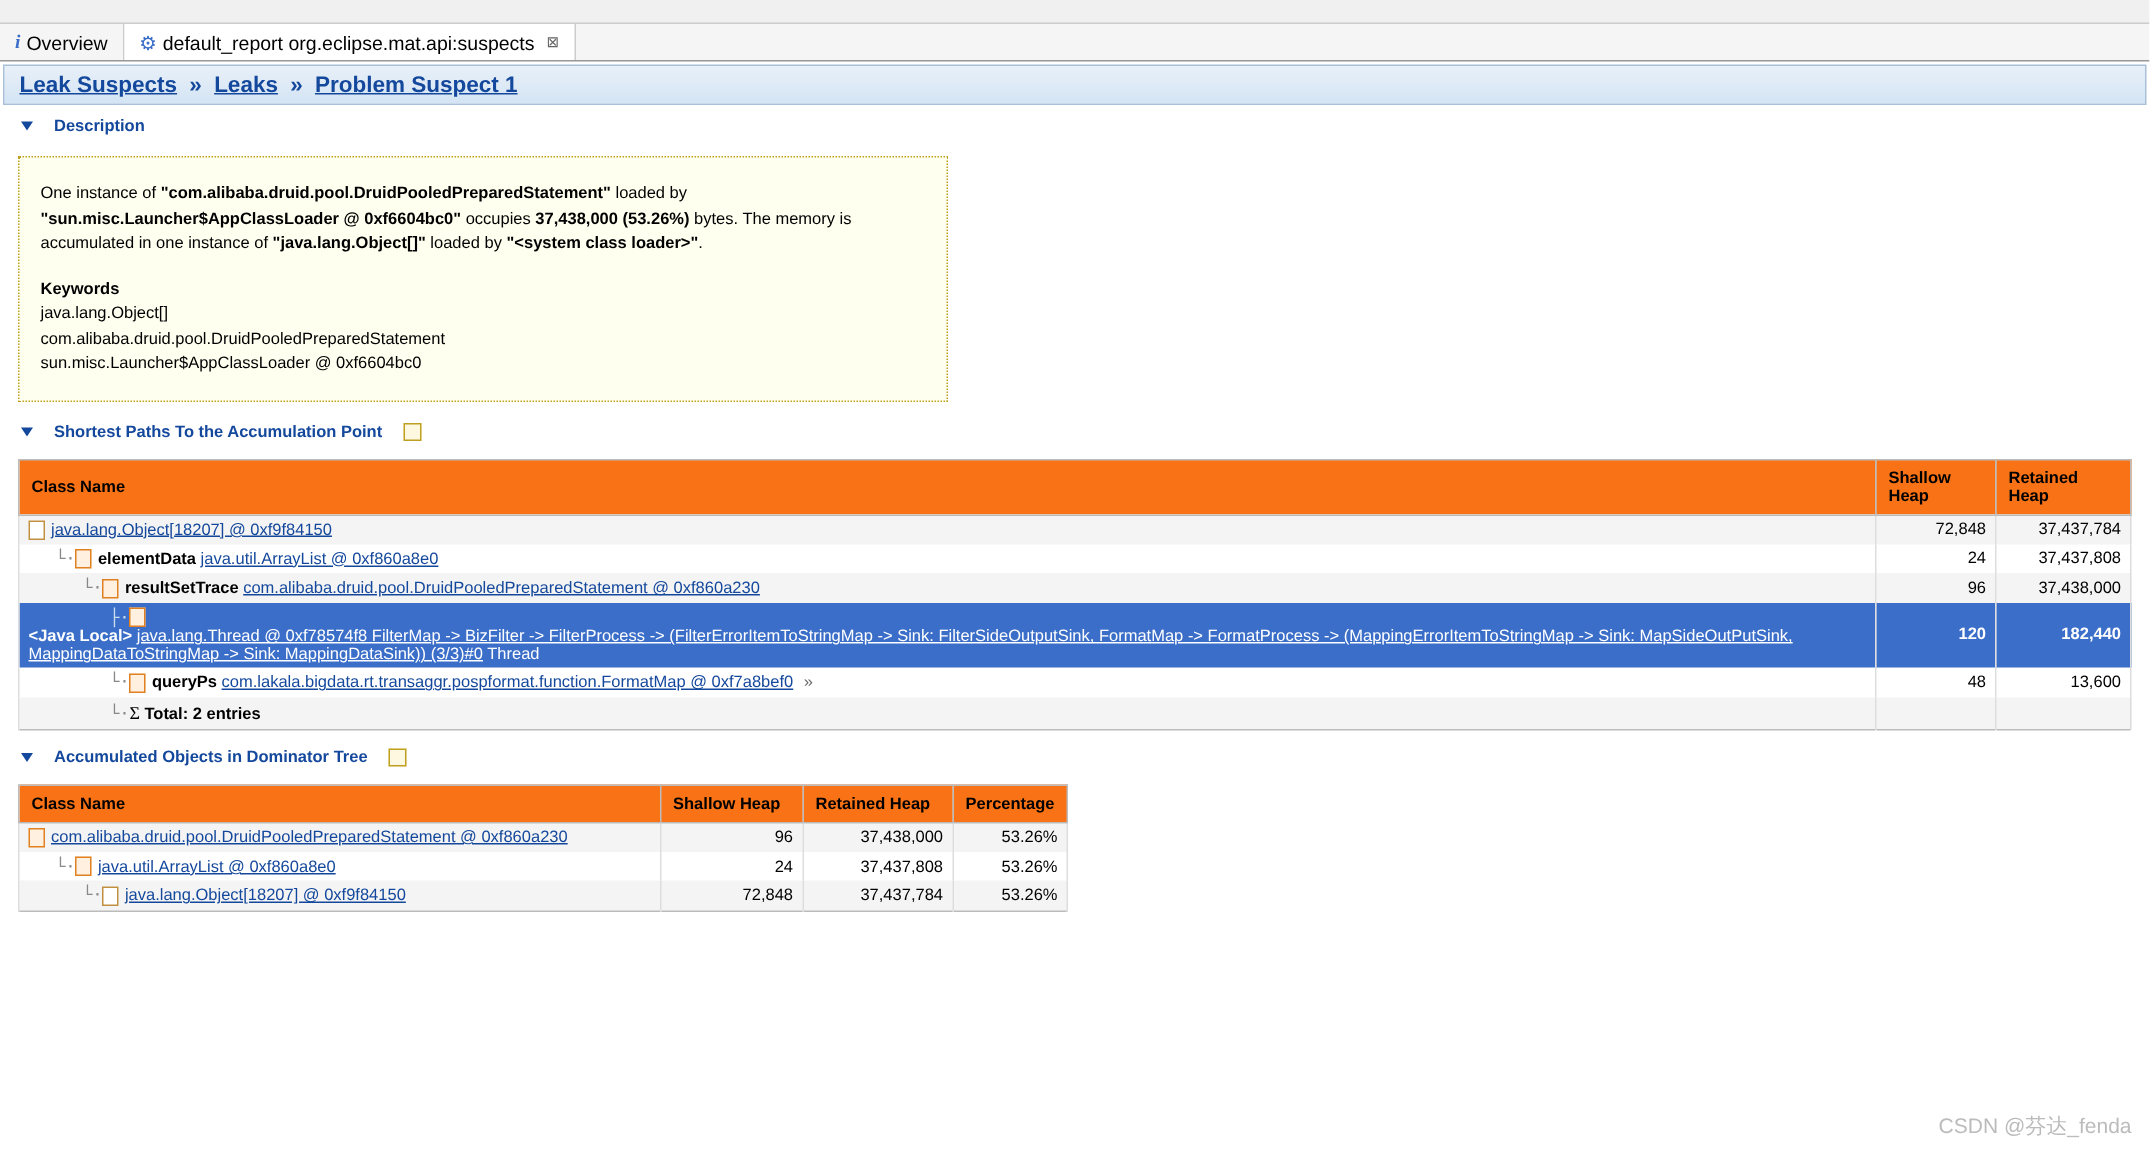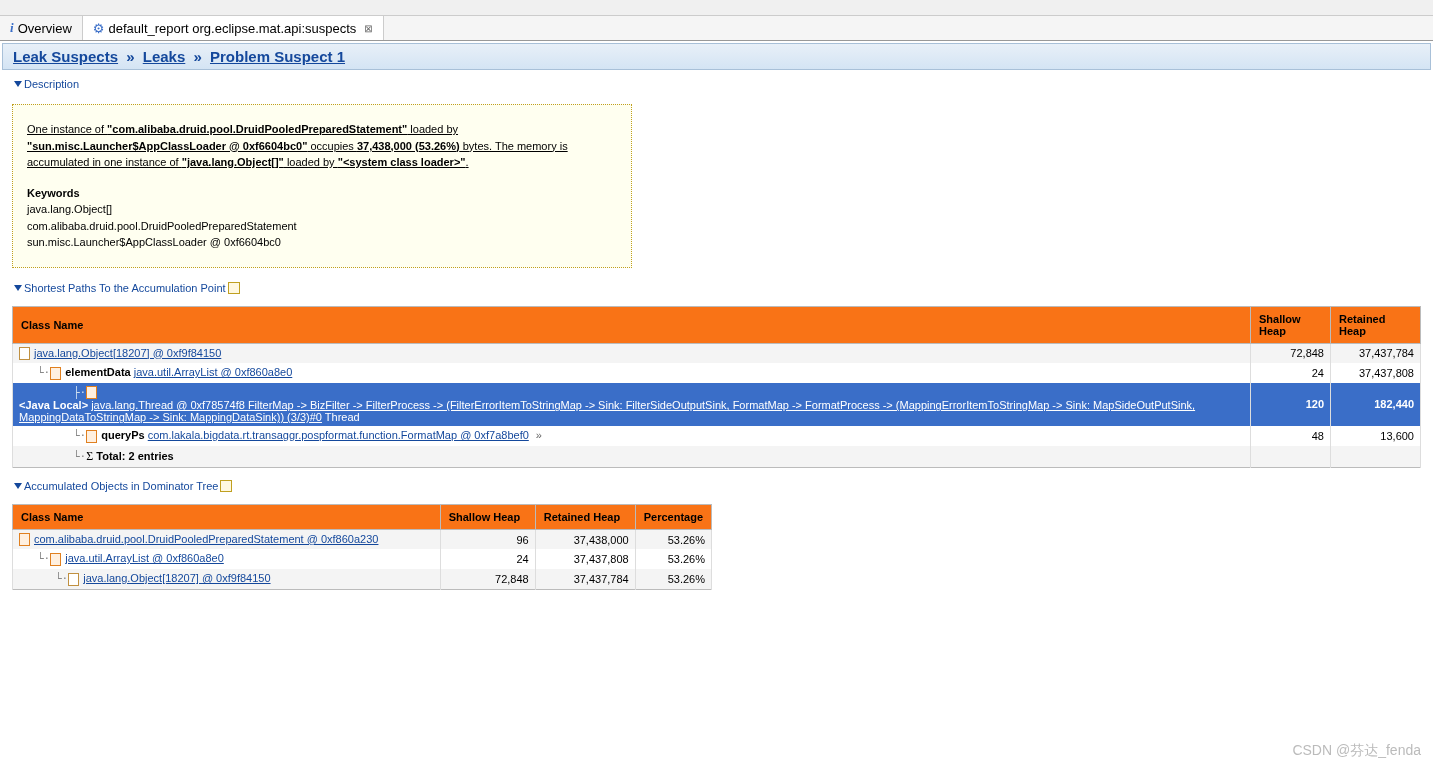"Description" .section-header { font-weight: normal -> bold; gap: 2px -> 14px }
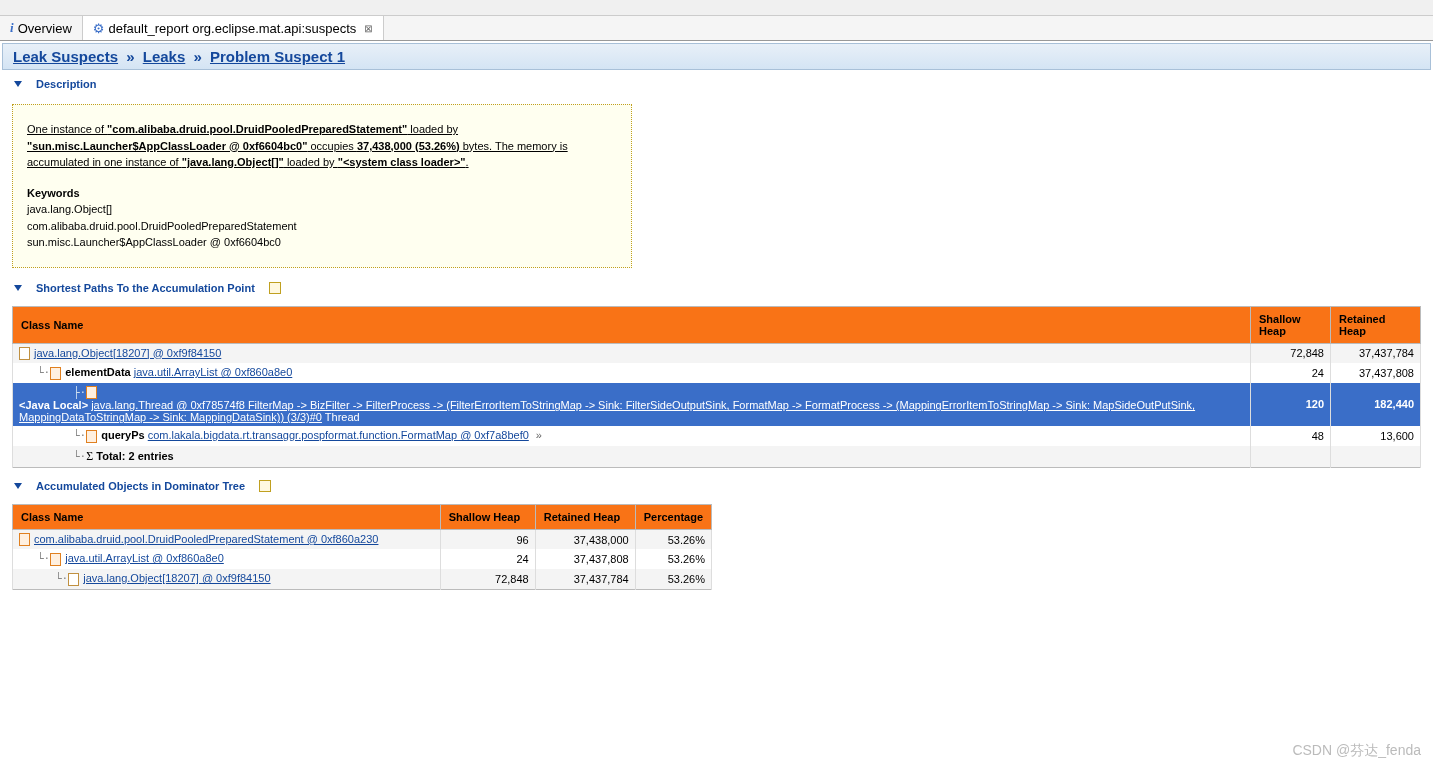"One instance of" .desc-box p { text-decoration: underline -> none }
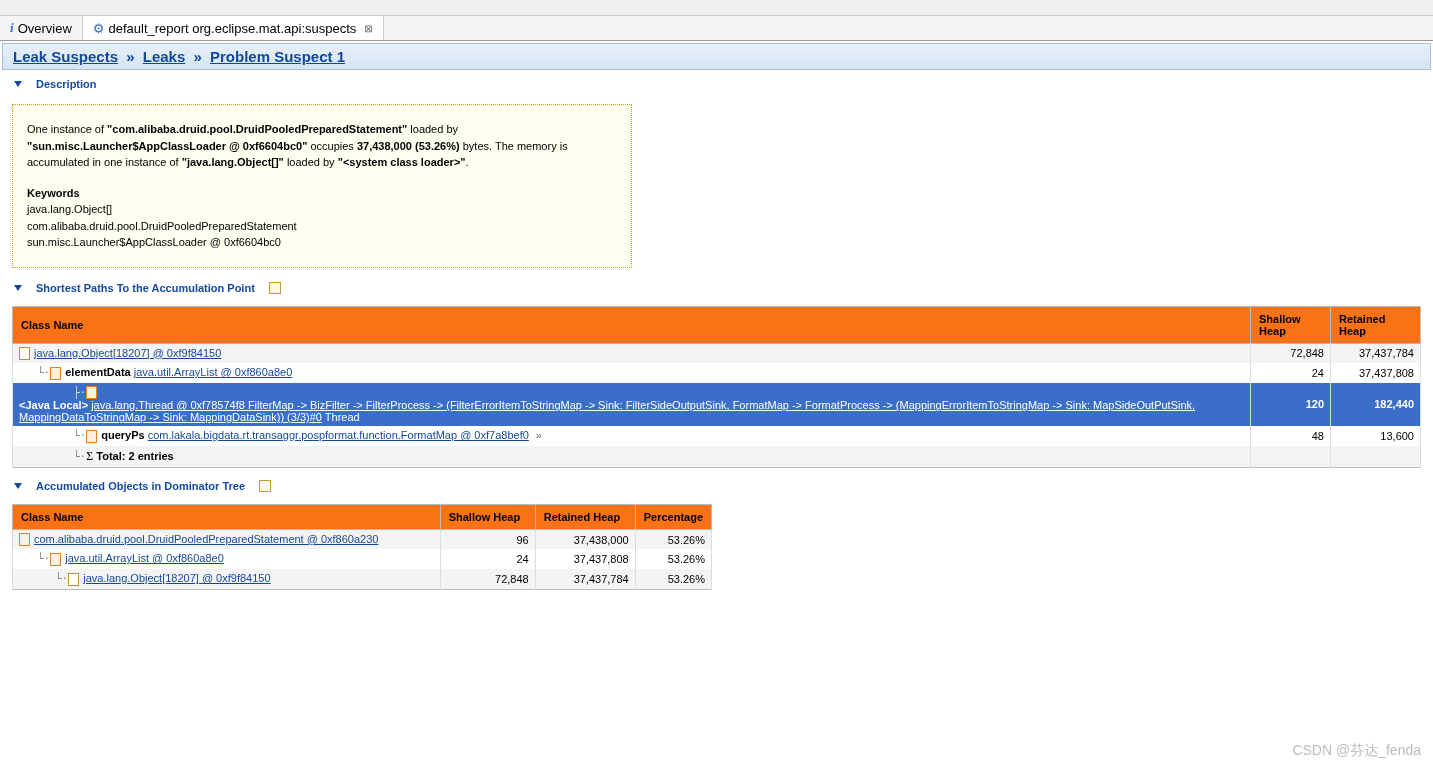"└· resultSetTrace" tr.odd { html: none -> <tr> <td><span></span><span>└·</span><span></span><b>resultSetTrace </b><a>com.alibaba.druid.pool.DruidPooledPreparedStatement @ 0xf860a230</a></td> <td>96</td> <td>37,438,000</td> </tr> }
